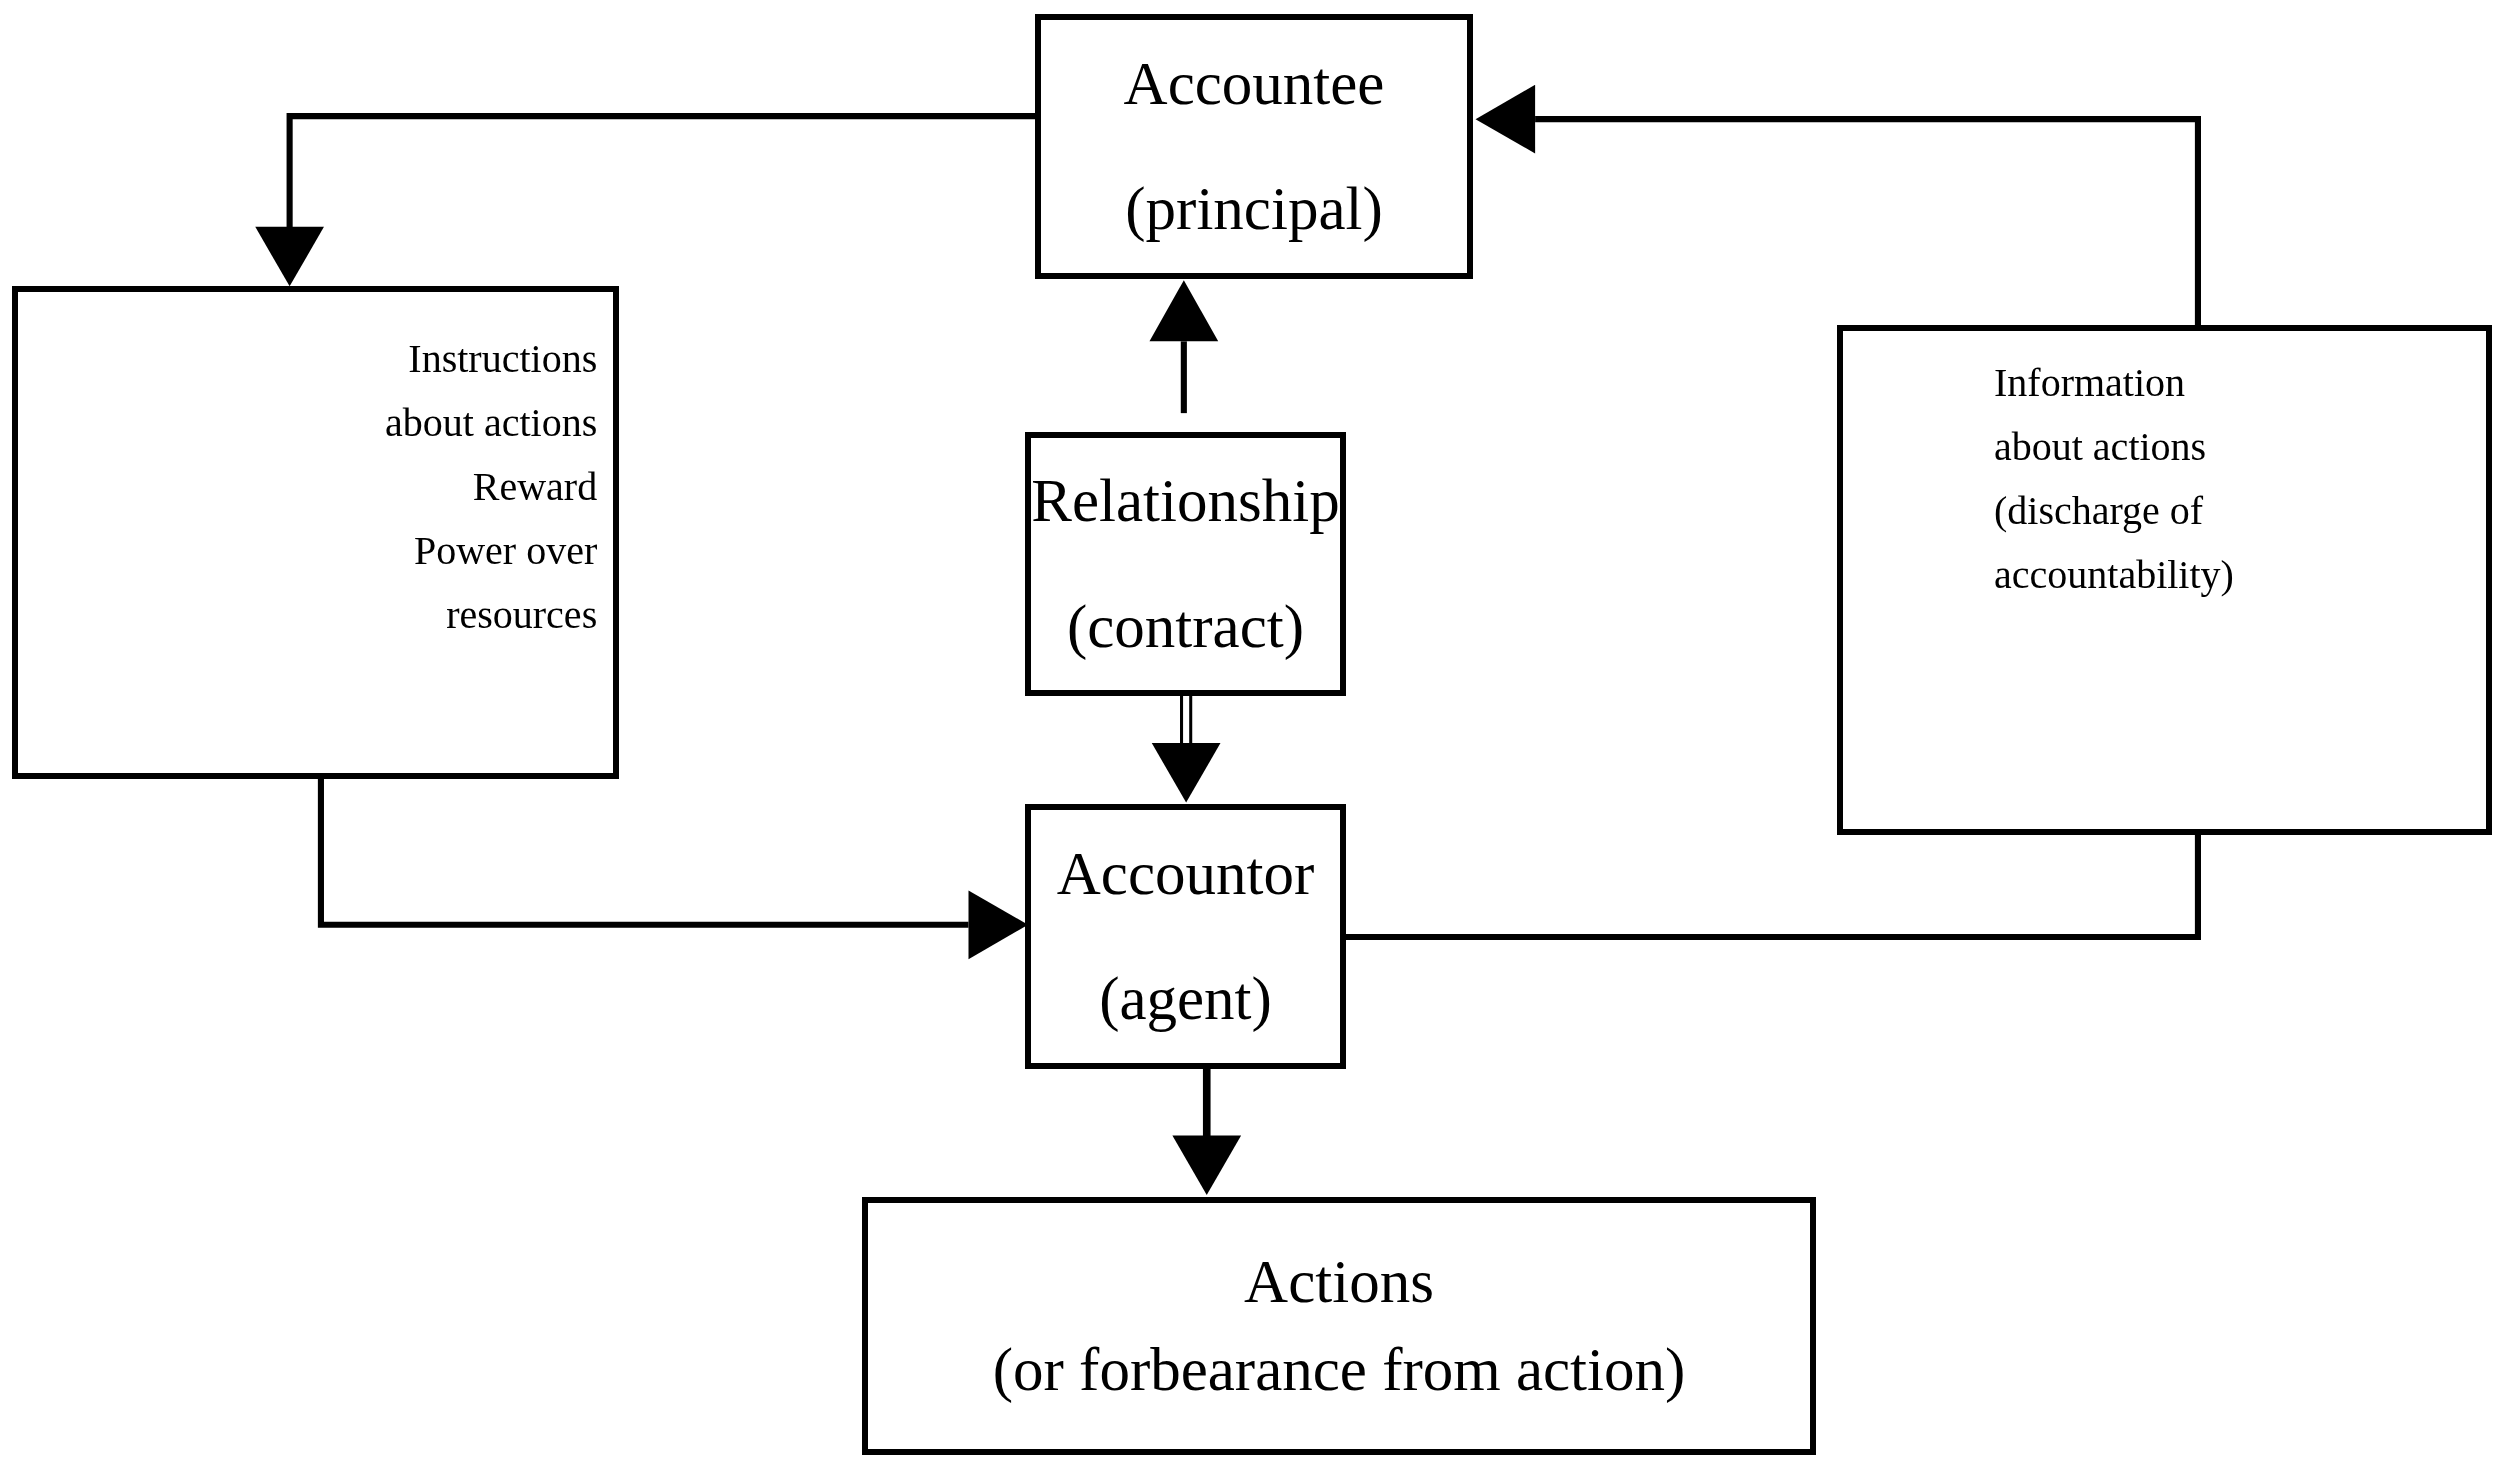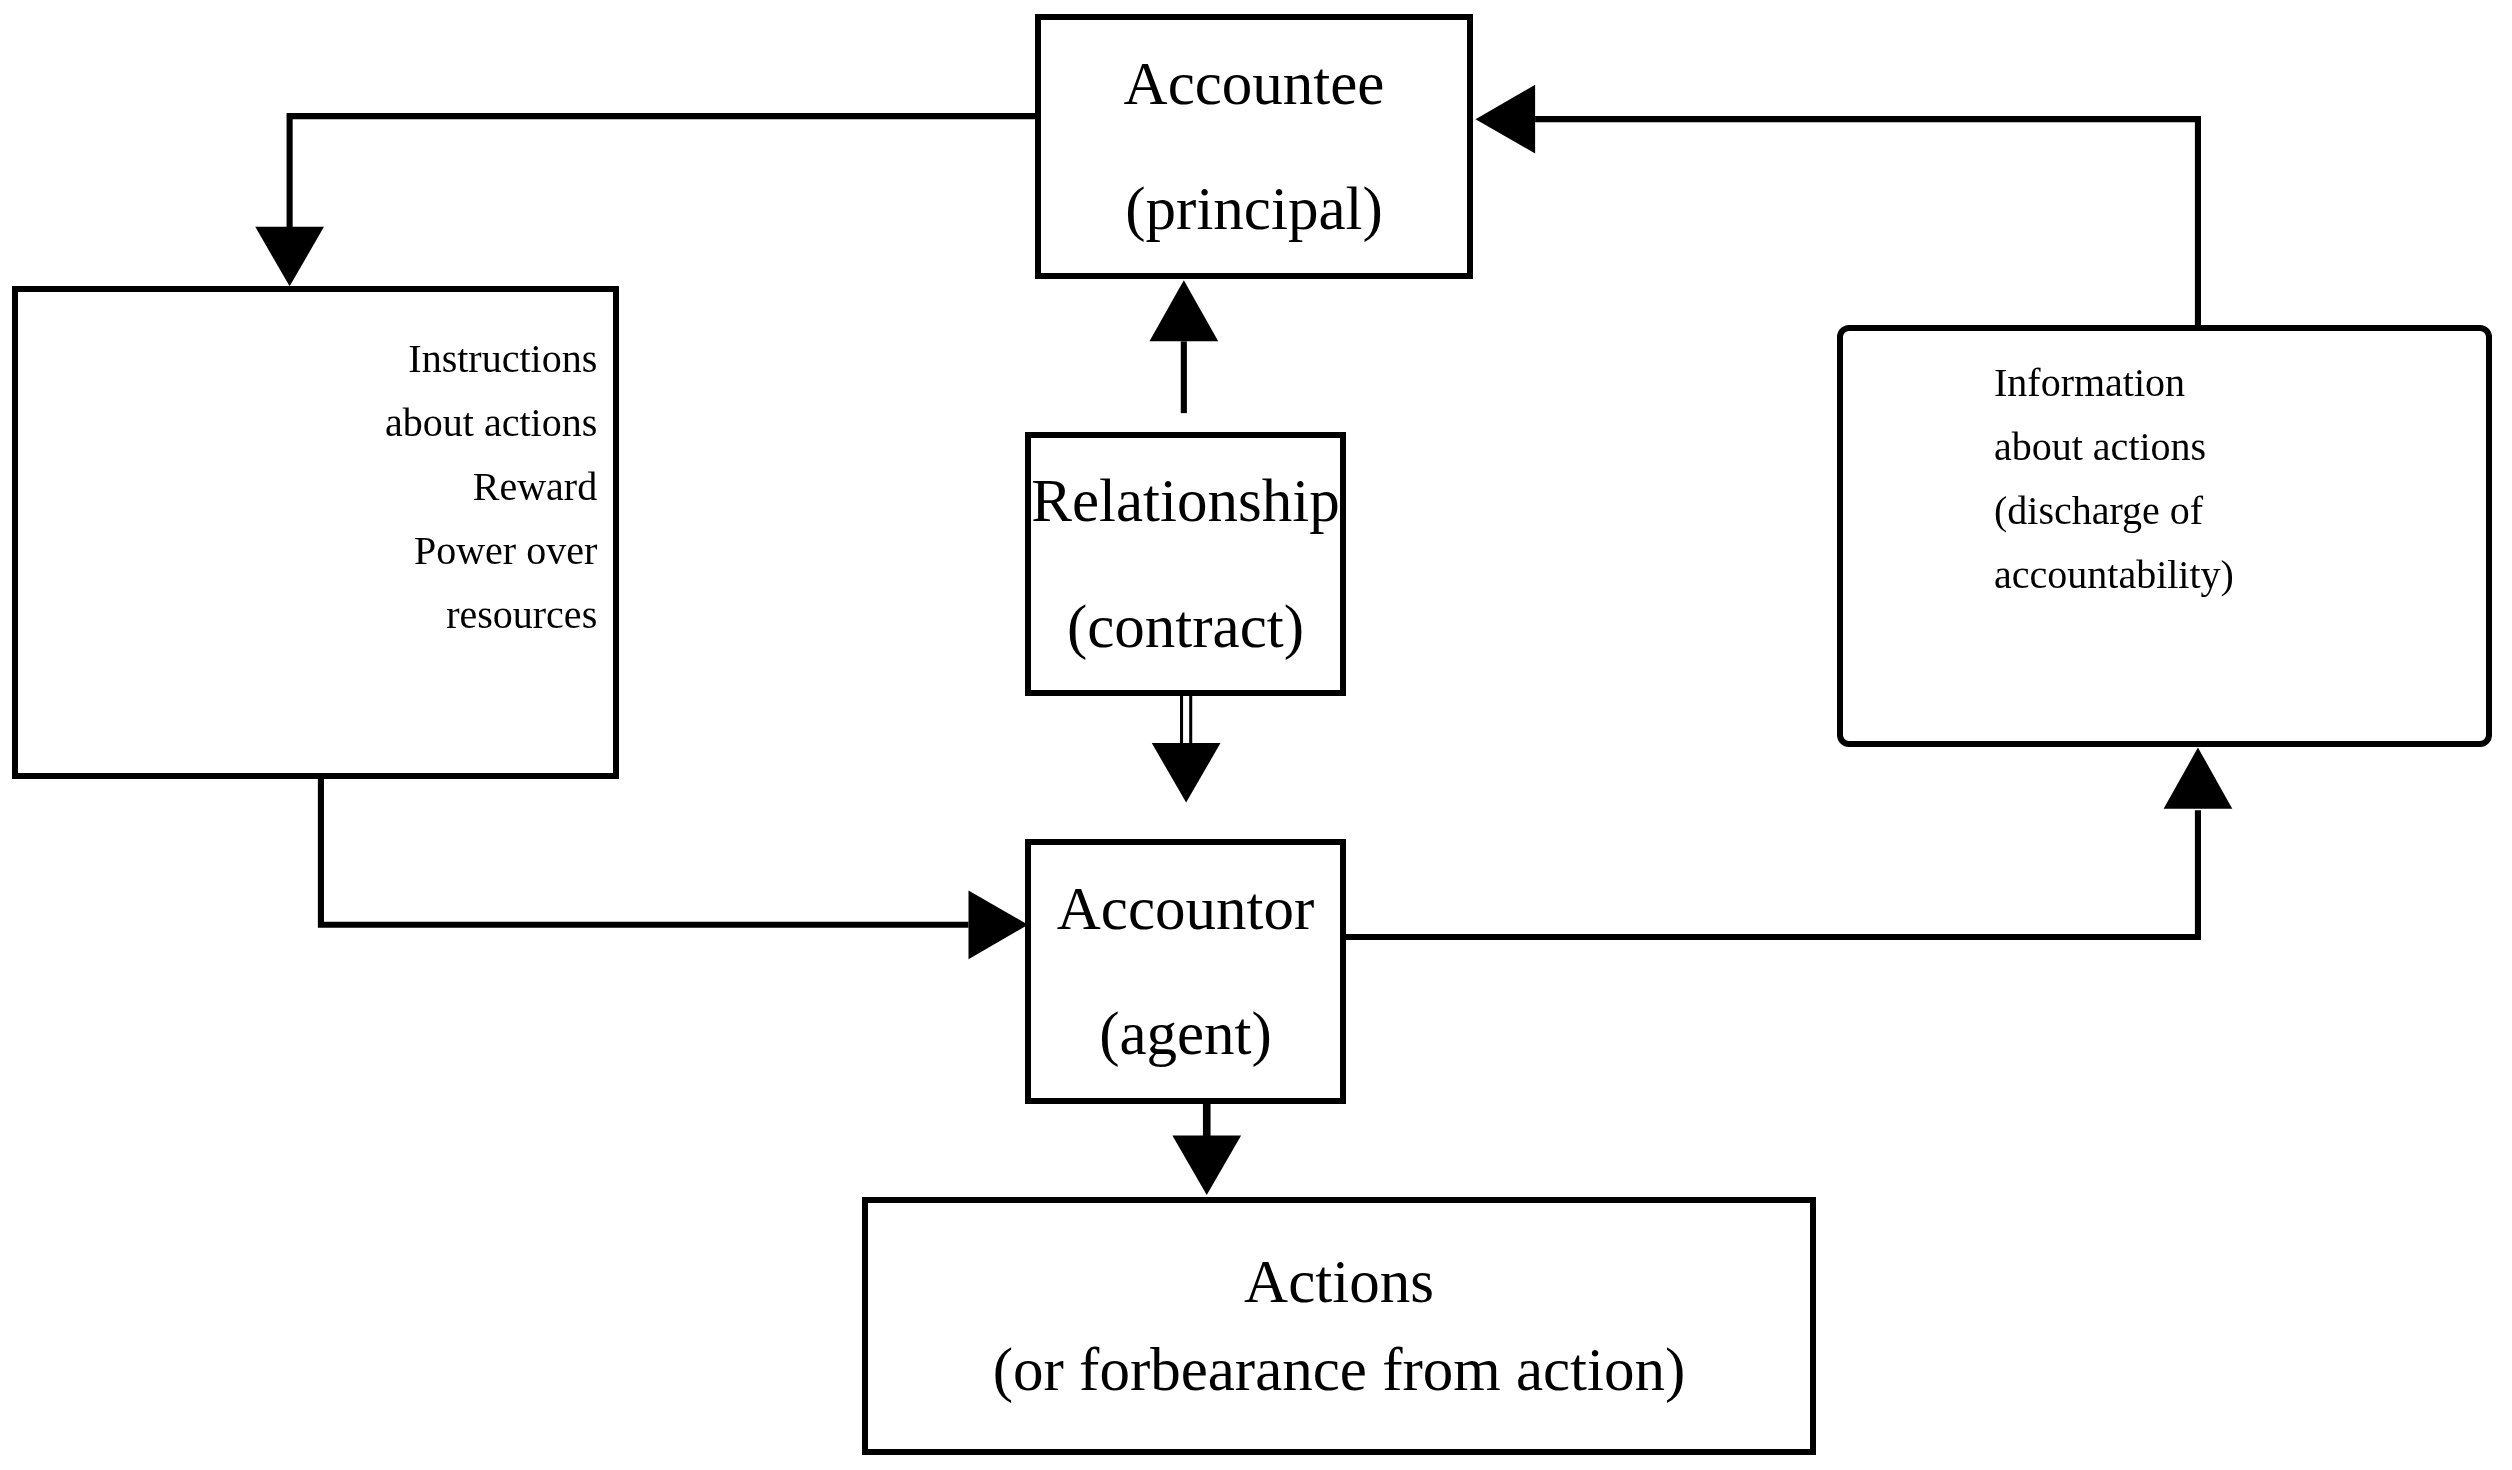"Information" #box-information { border-radius: 12px -> none; height: 422px -> 510px }
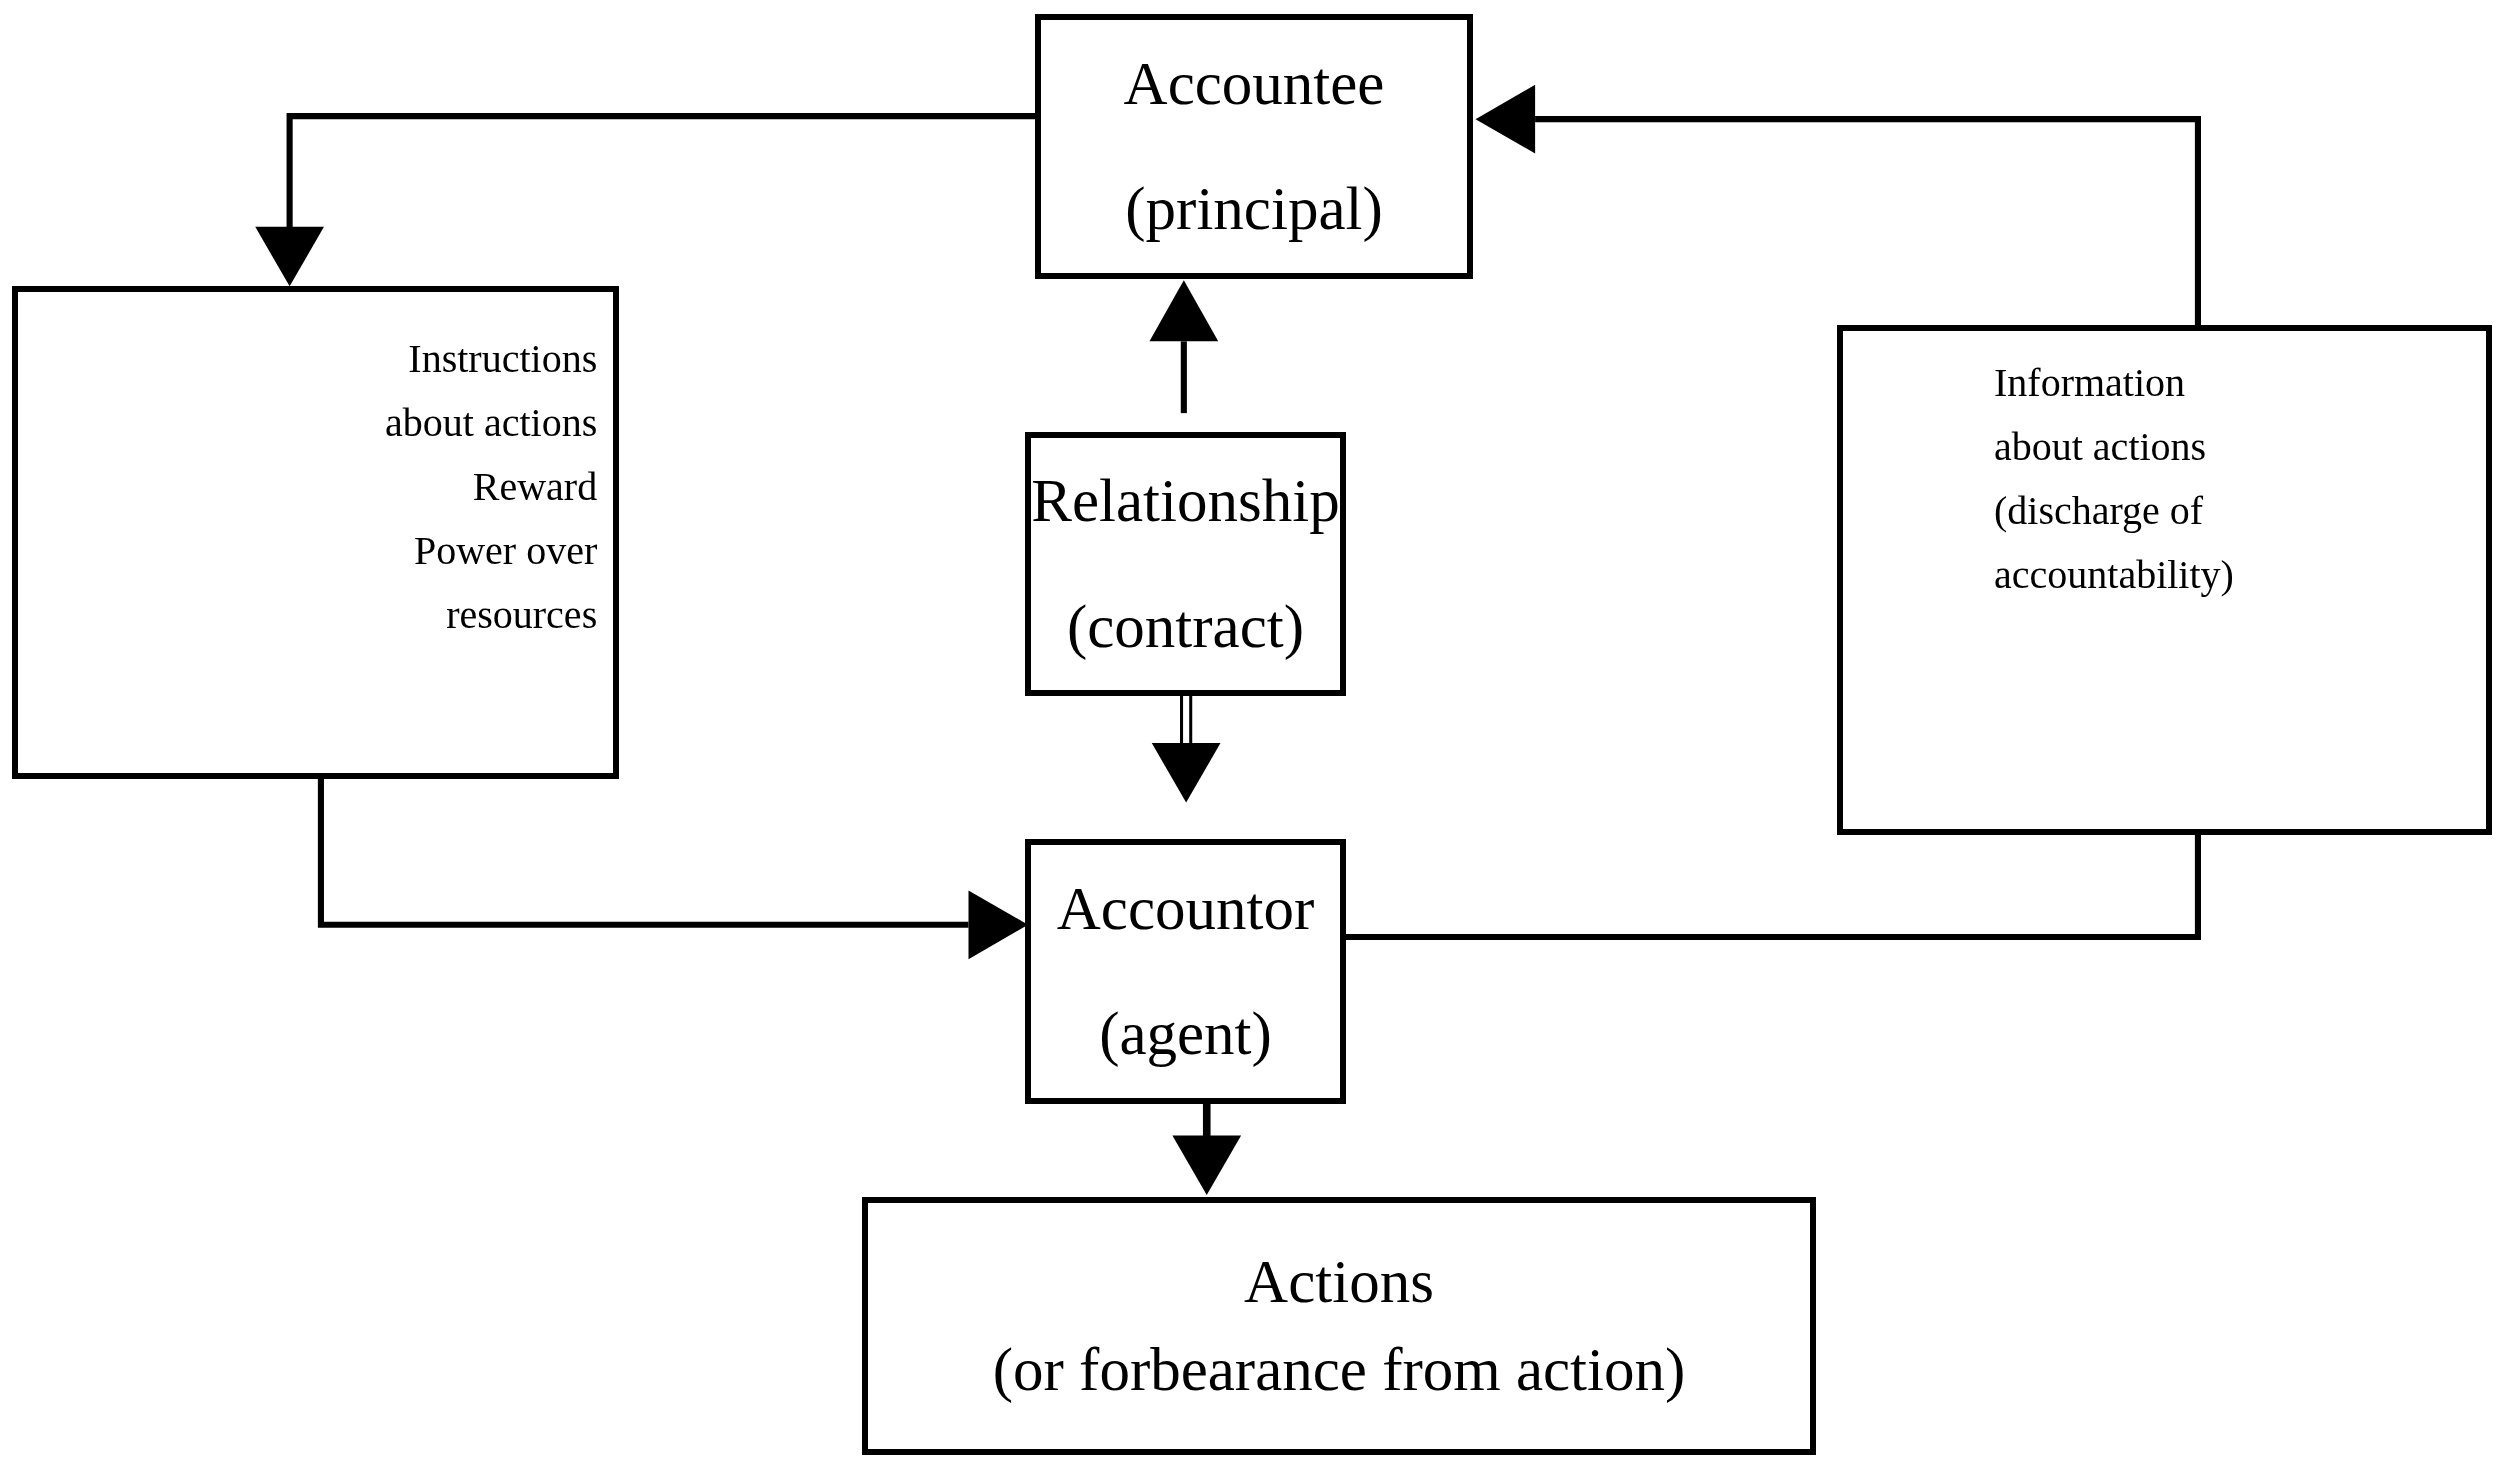"Accountor" #box-accountor { margin-top: 35px -> none }
